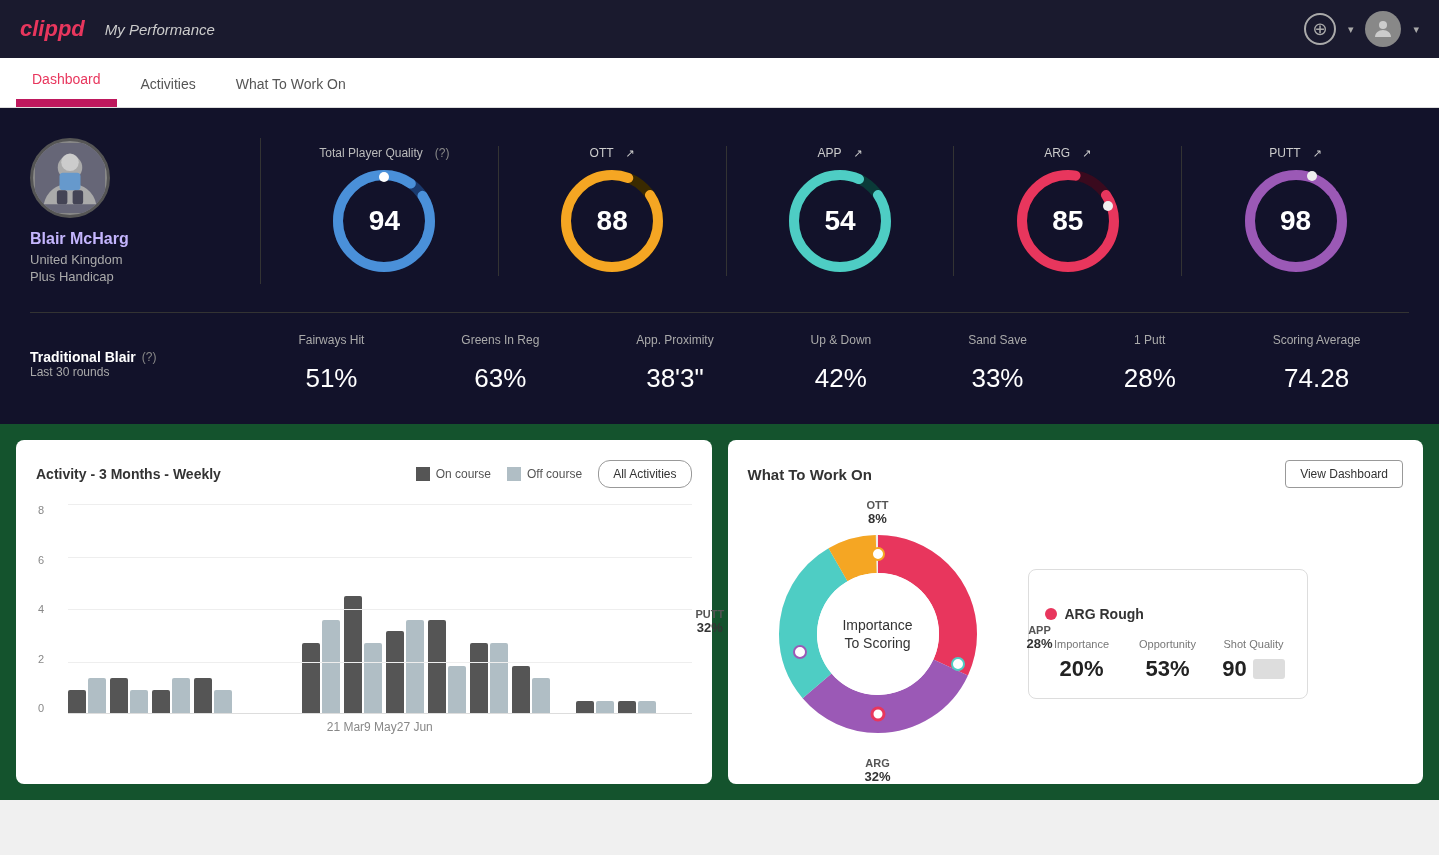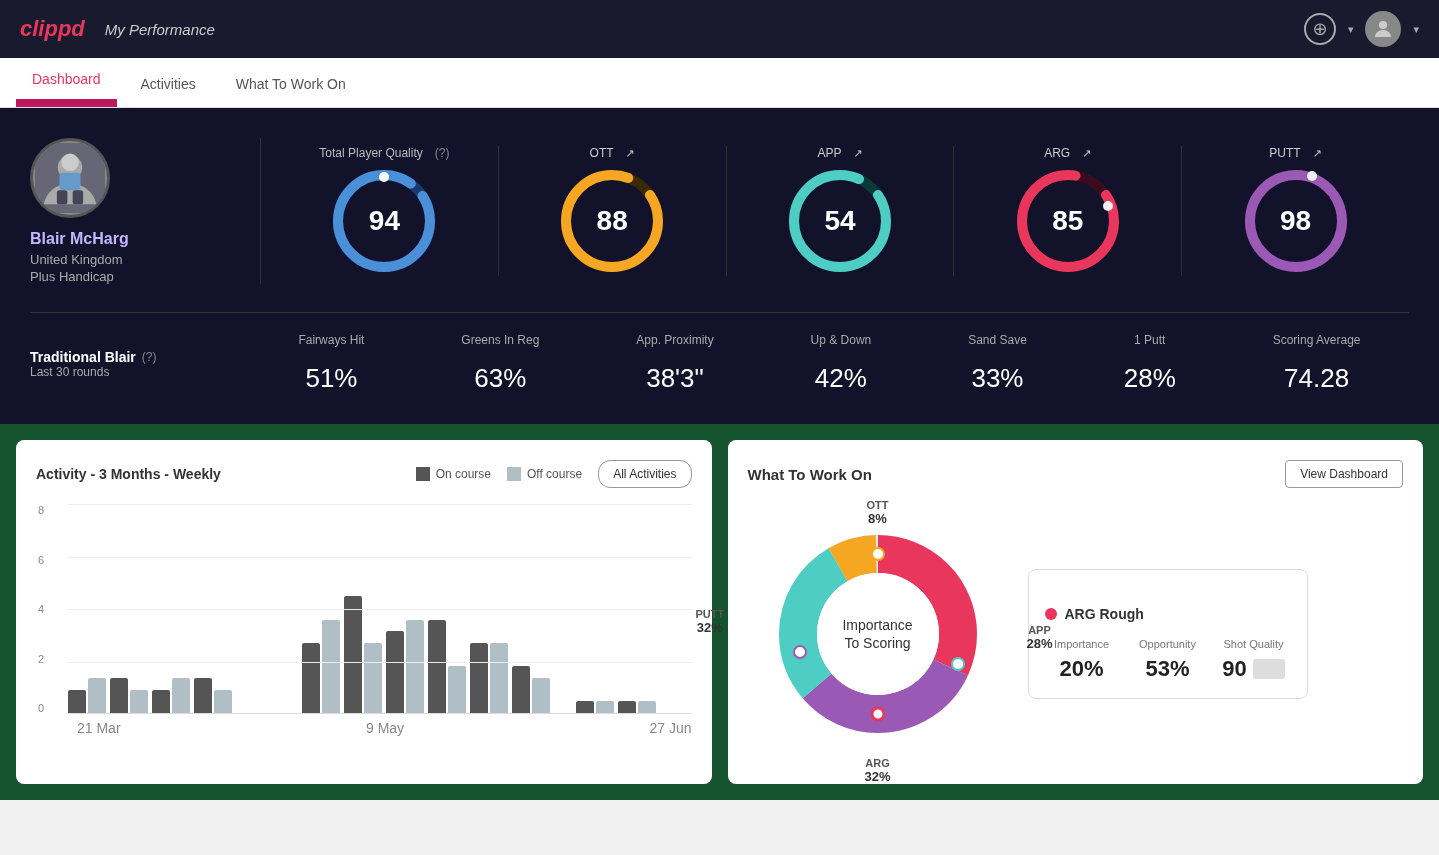"21 Mar" .chart-labels { font-size: 14px -> 12px; justify-content: space-between -> center; margin-left: 9px -> none }
